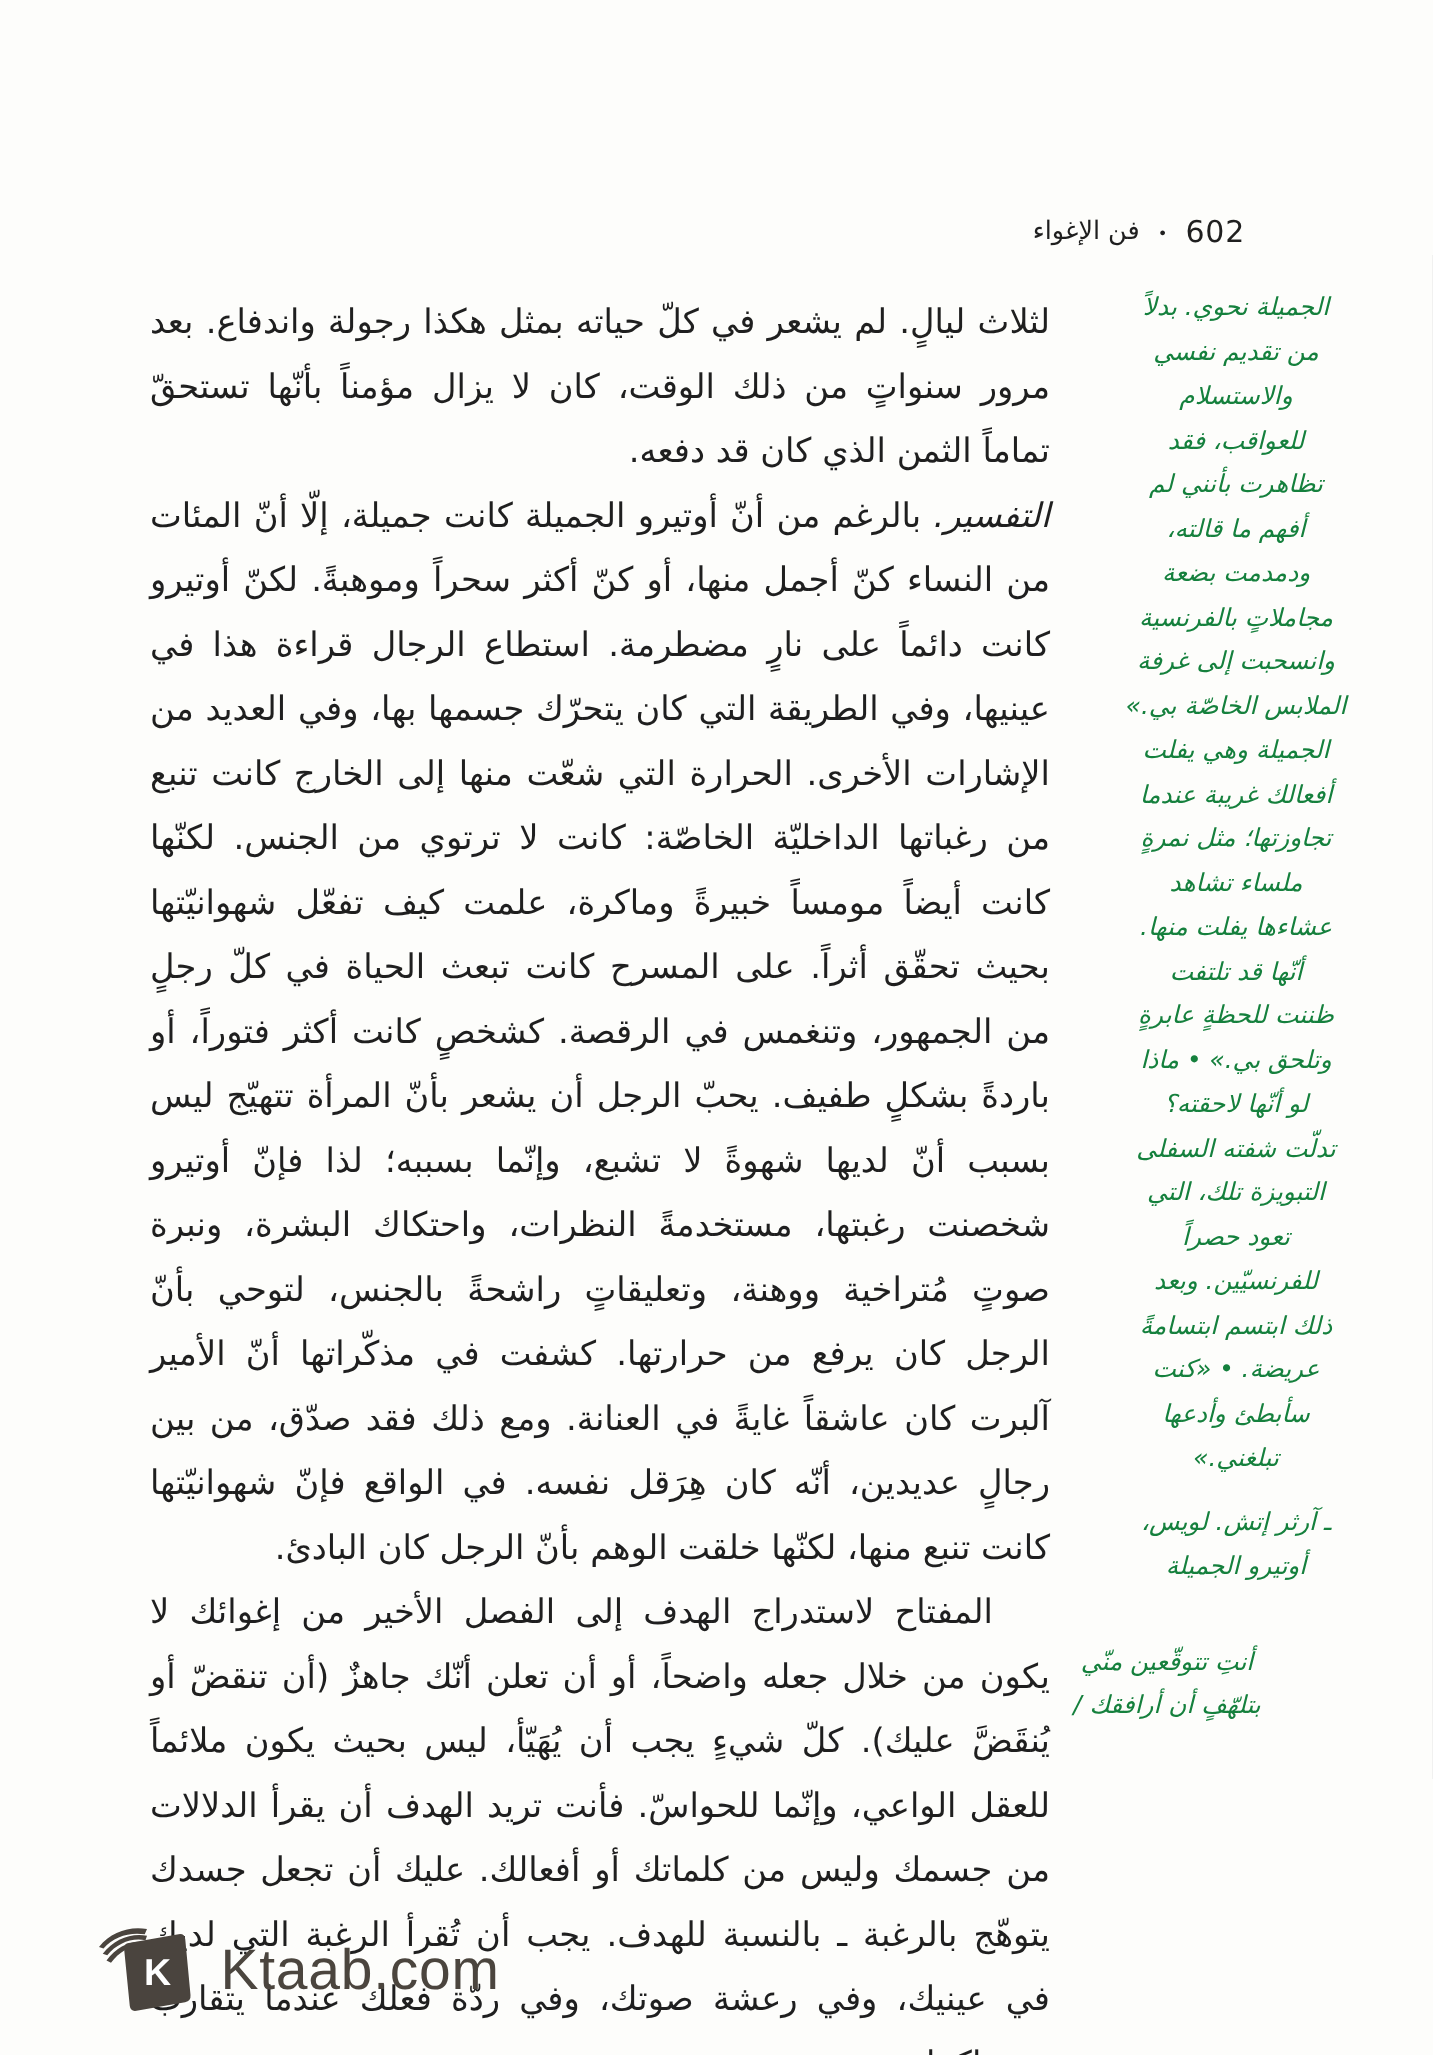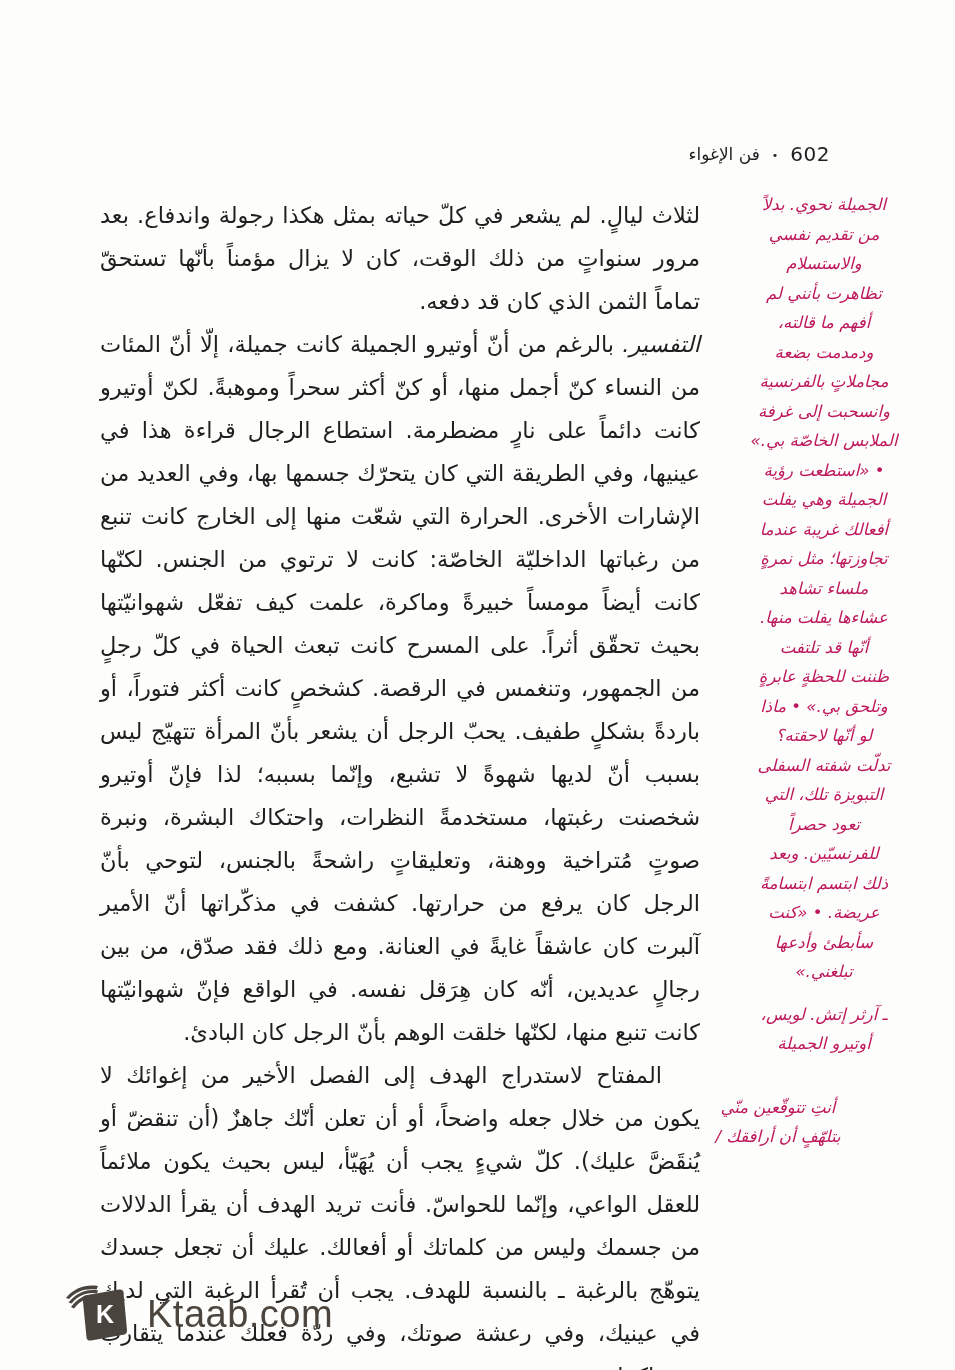"الجميلة نحوي. بدلاً" .margin-col { color: #be185d -> #15803d }
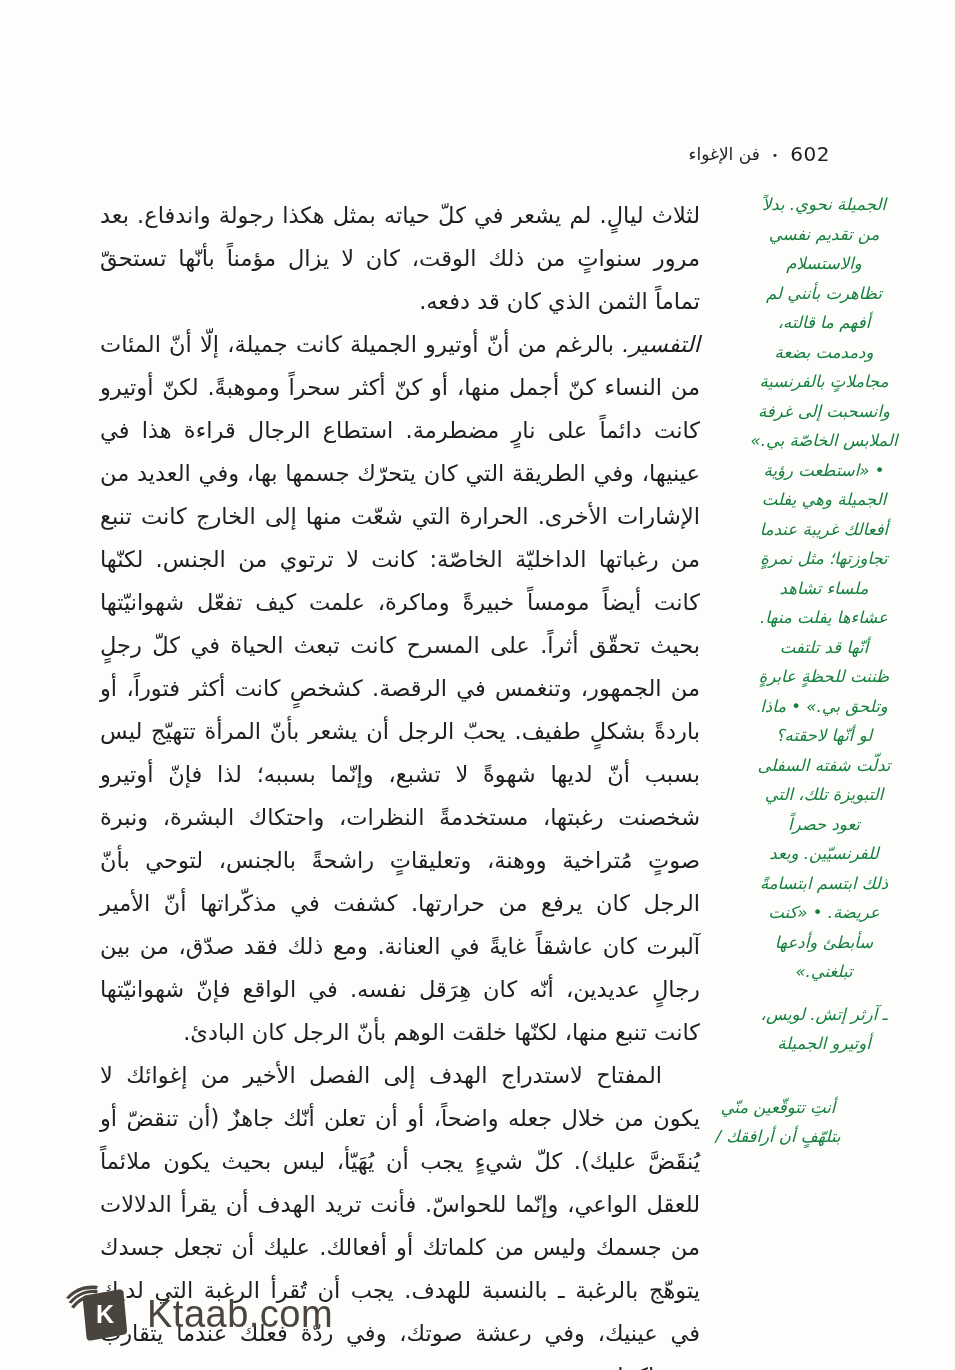"للعواقب، فقد" div { html: none -> <div>للعواقب، فقد</div> }
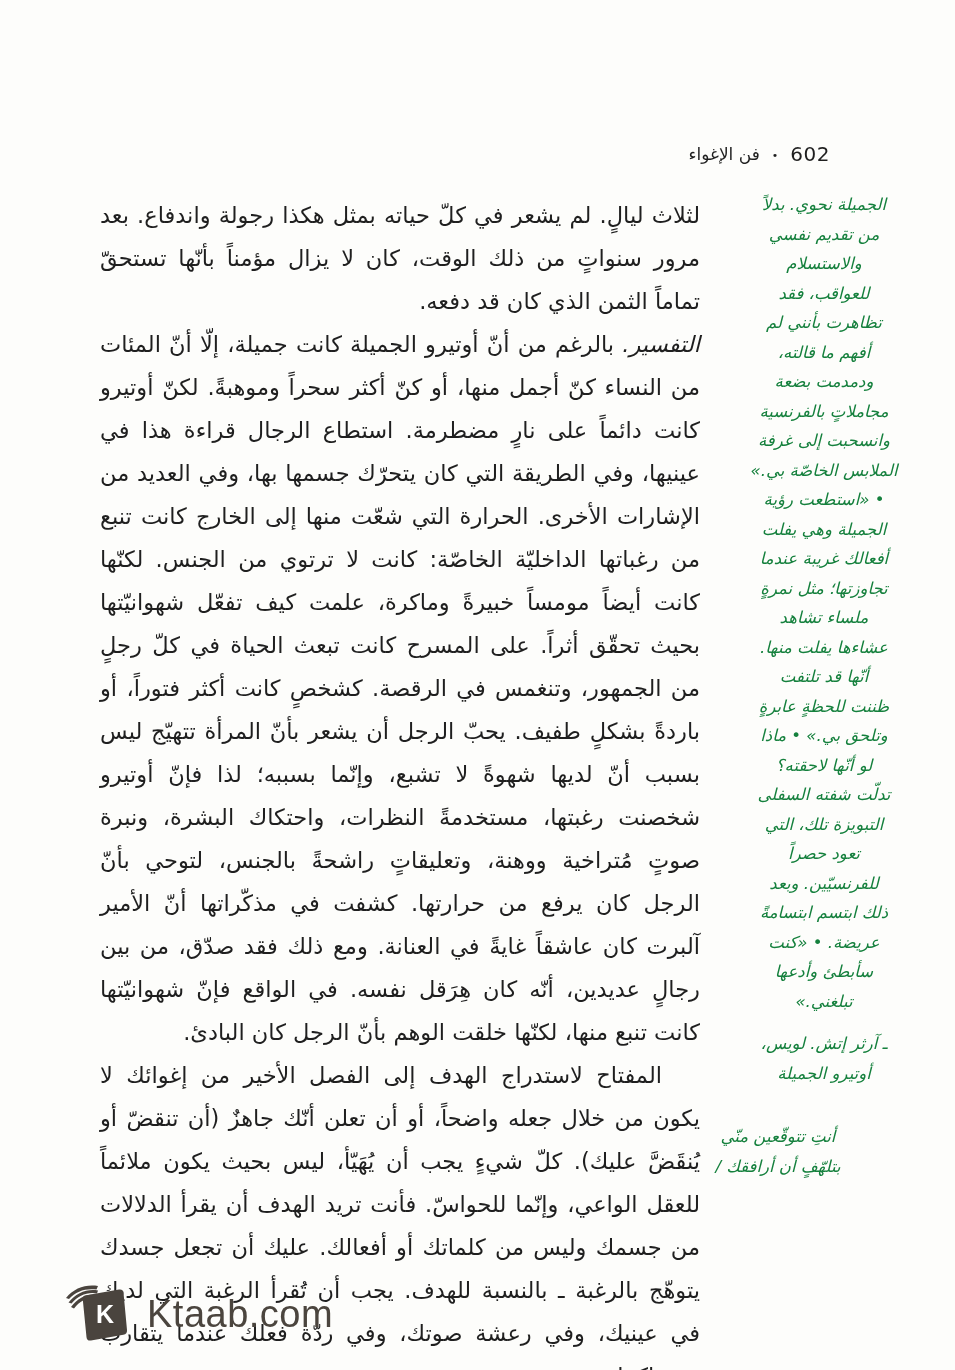"• «استطعت رؤية" div { html: <div>• «استطعت رؤية</div> -> none }
